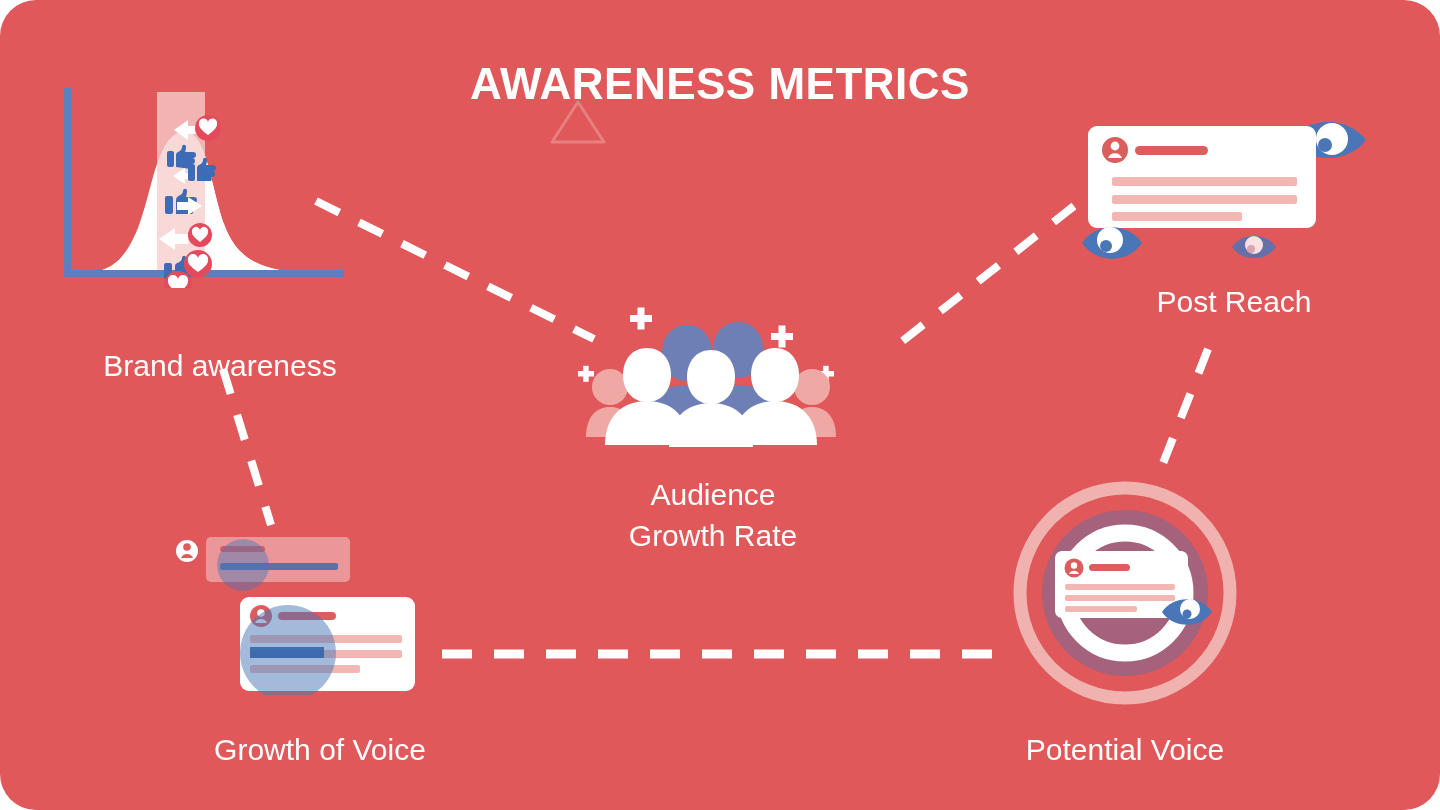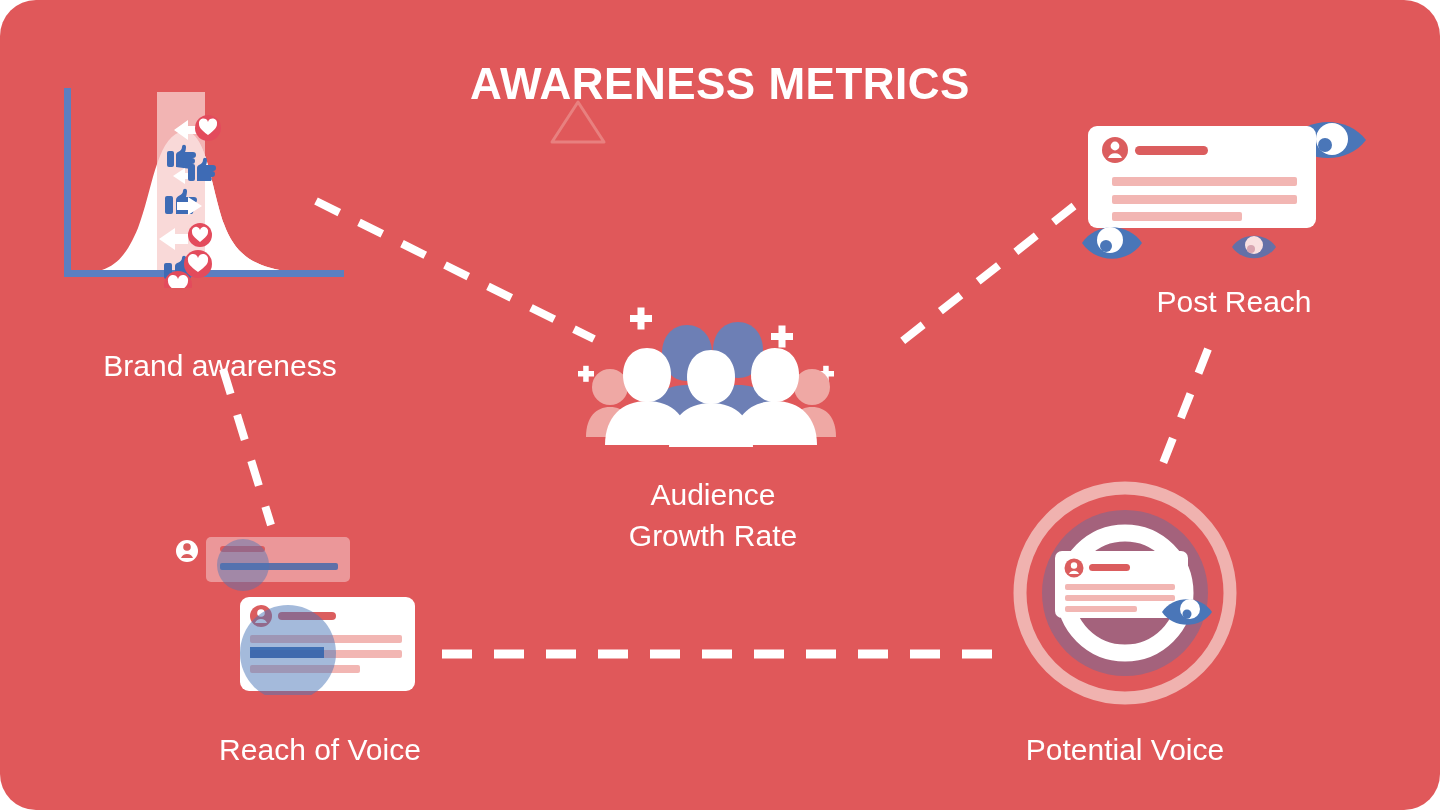"Reach of Voice" div.label { text: Reach -> Growth }
